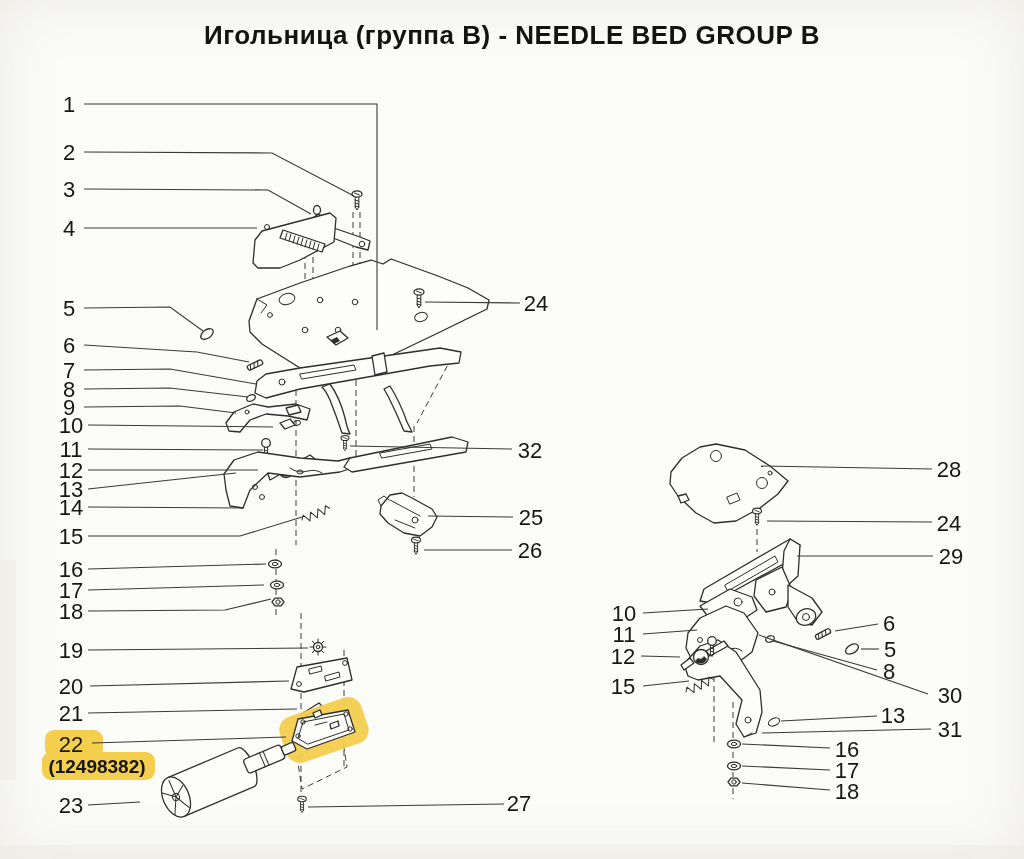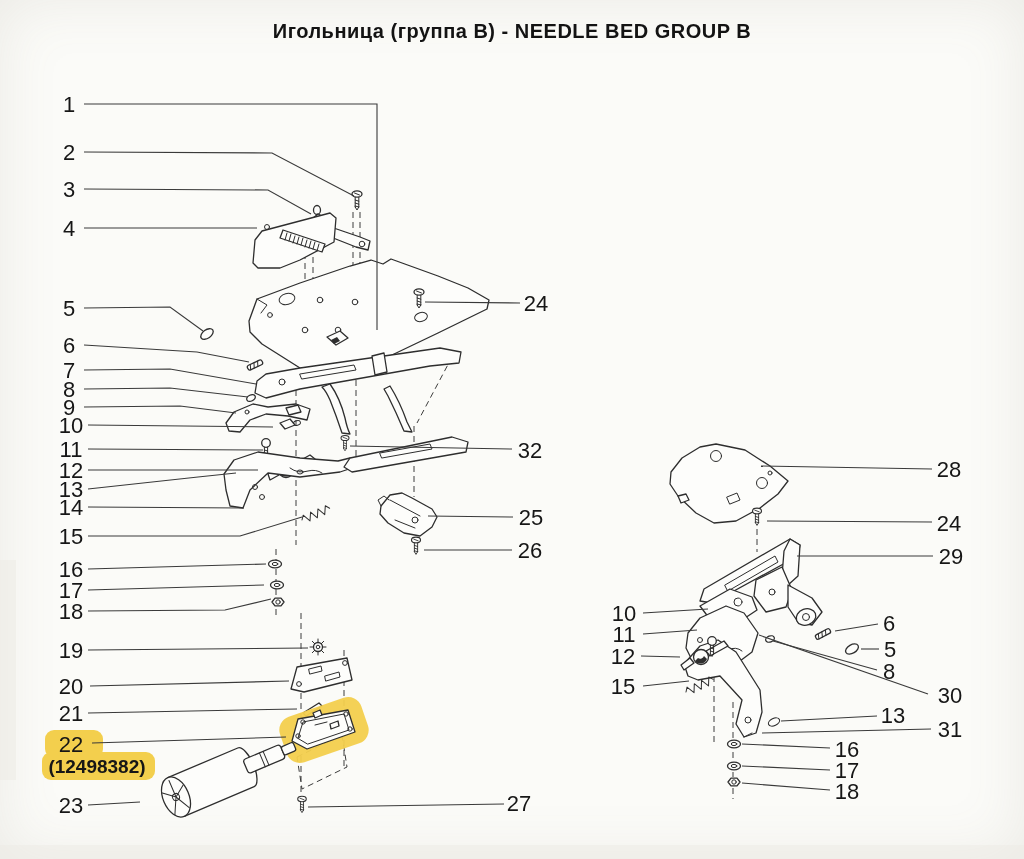"Игольница (группа В) - NEEDLE" #title { font-size: 20px -> 26px }
